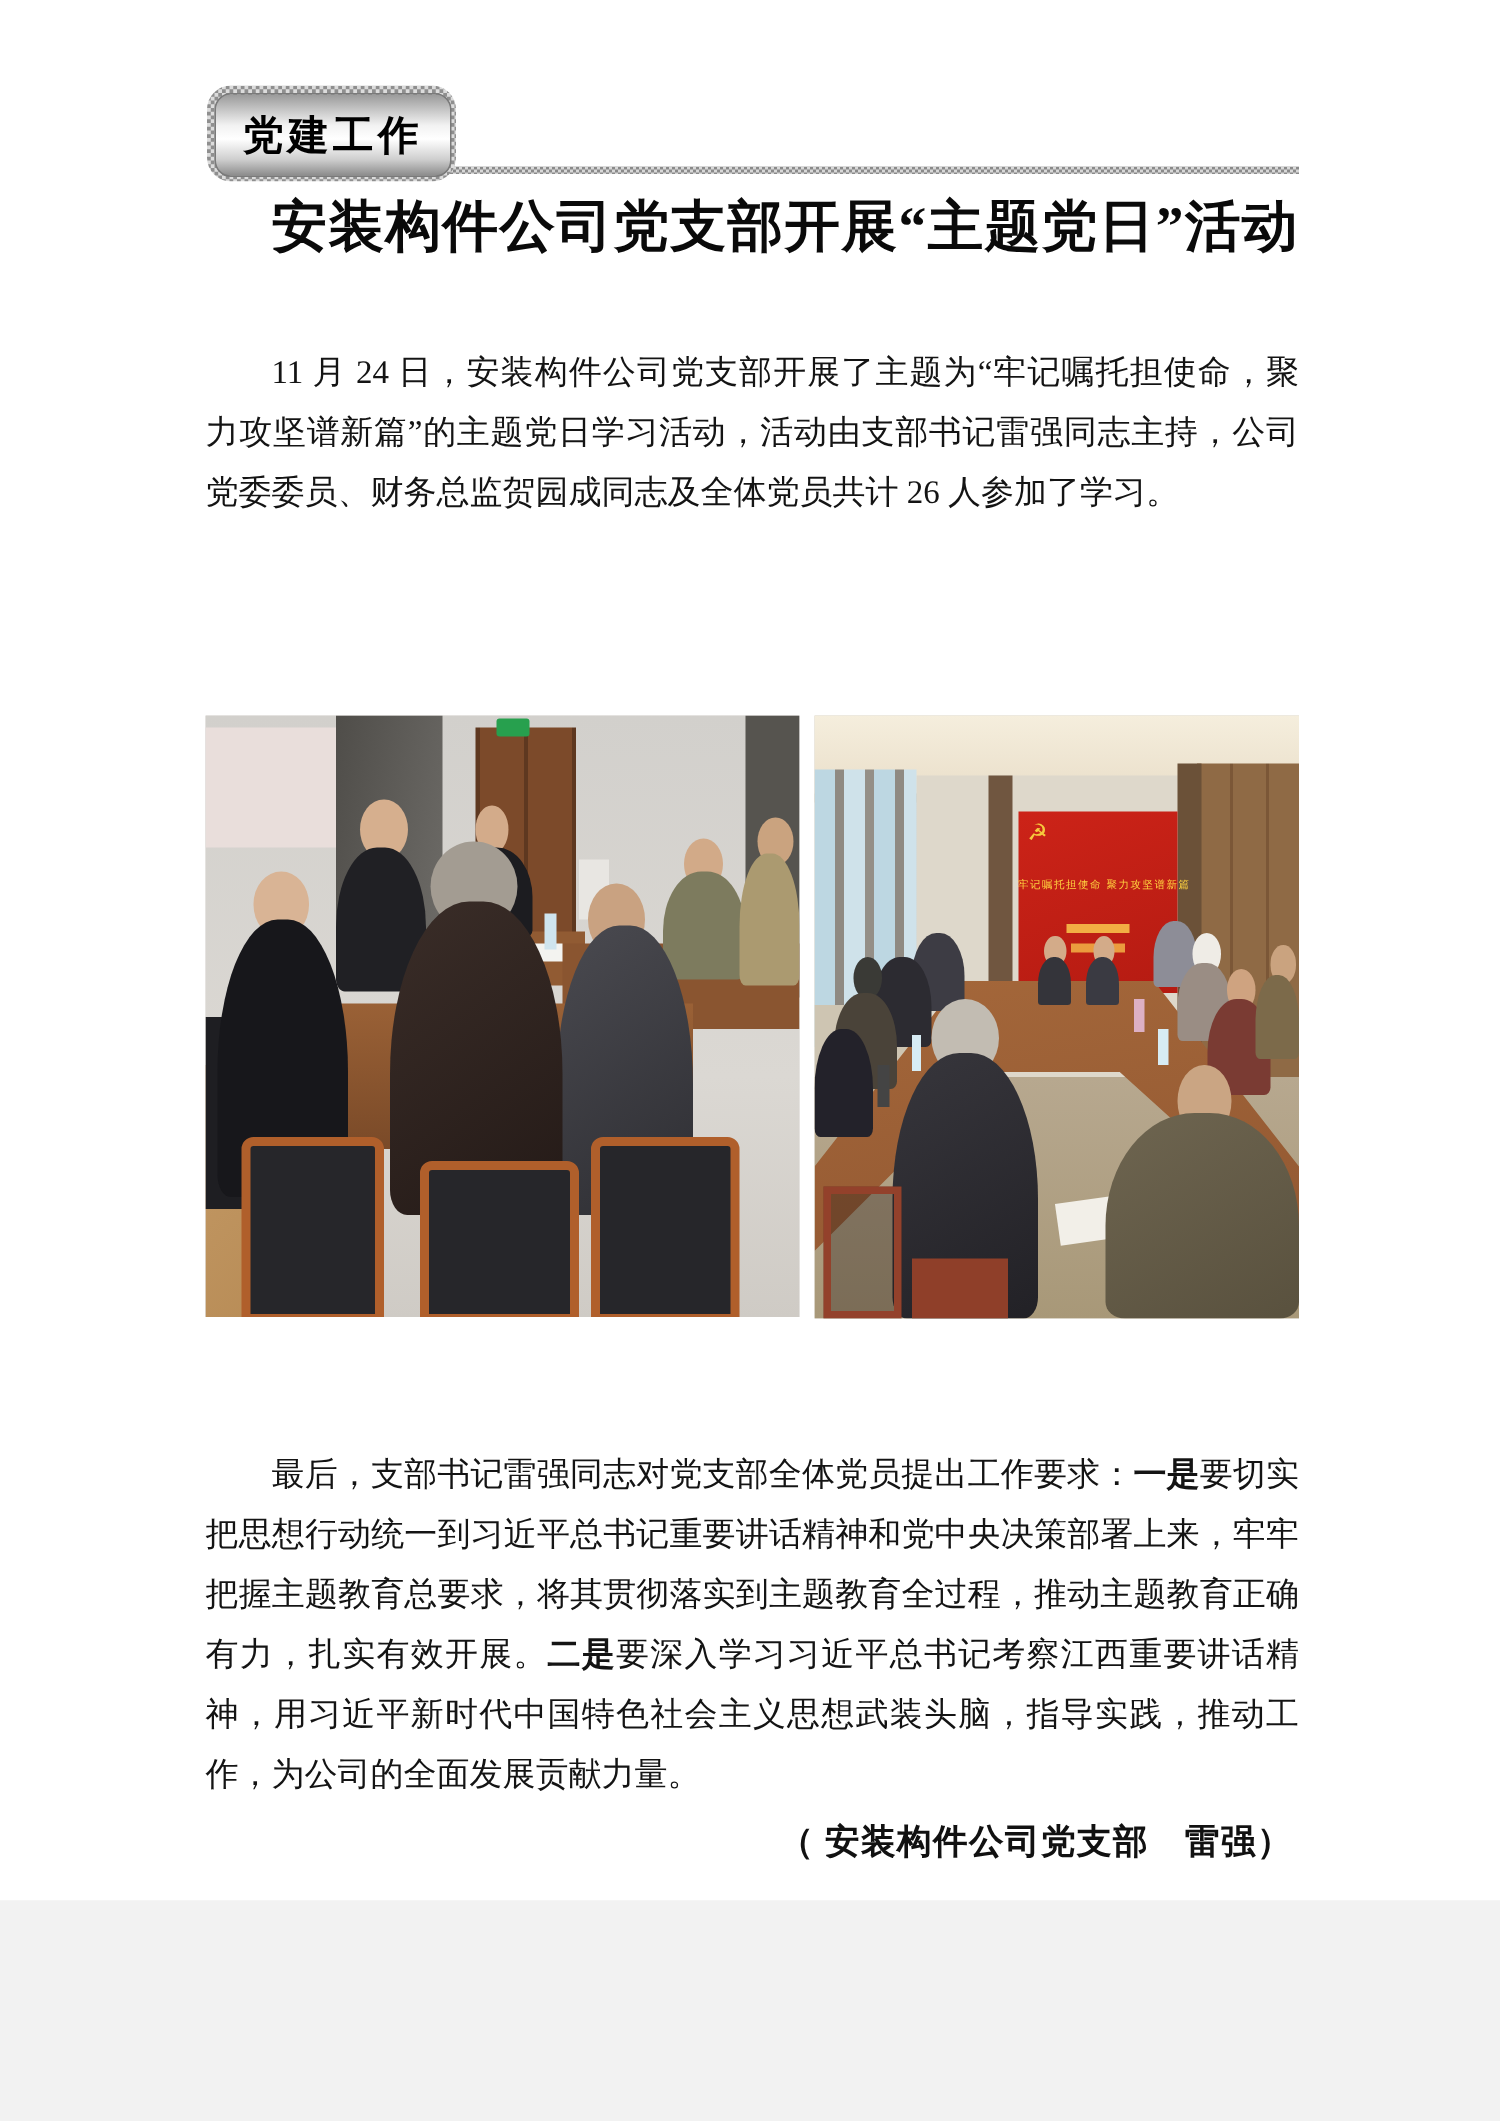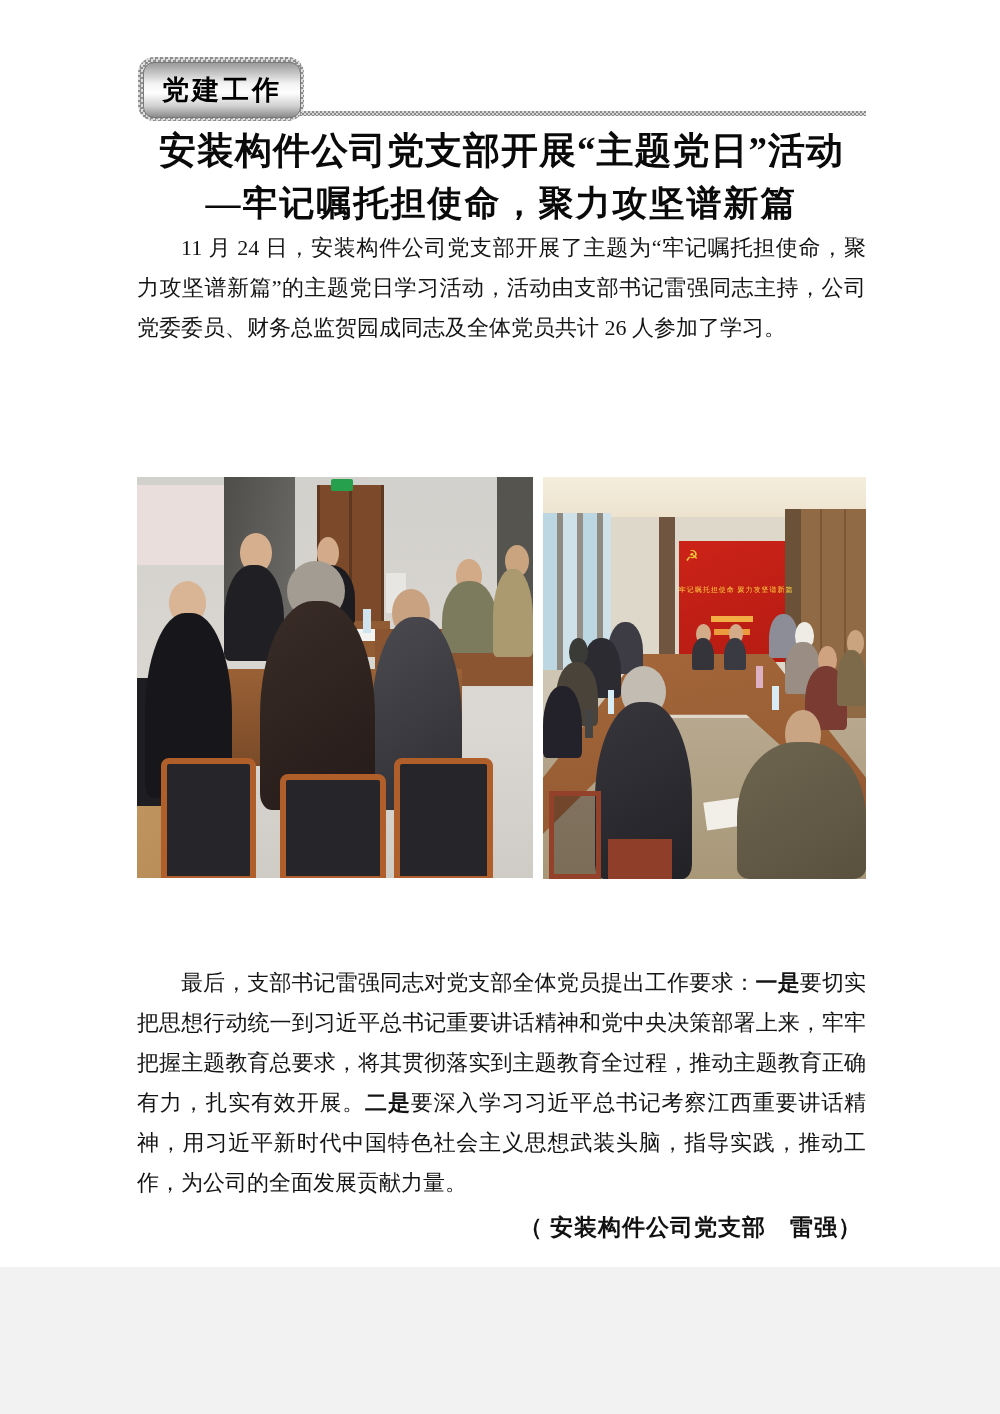"安装构件公司党支部开展“主题党日”活动" .title1 { text-align: none -> right }
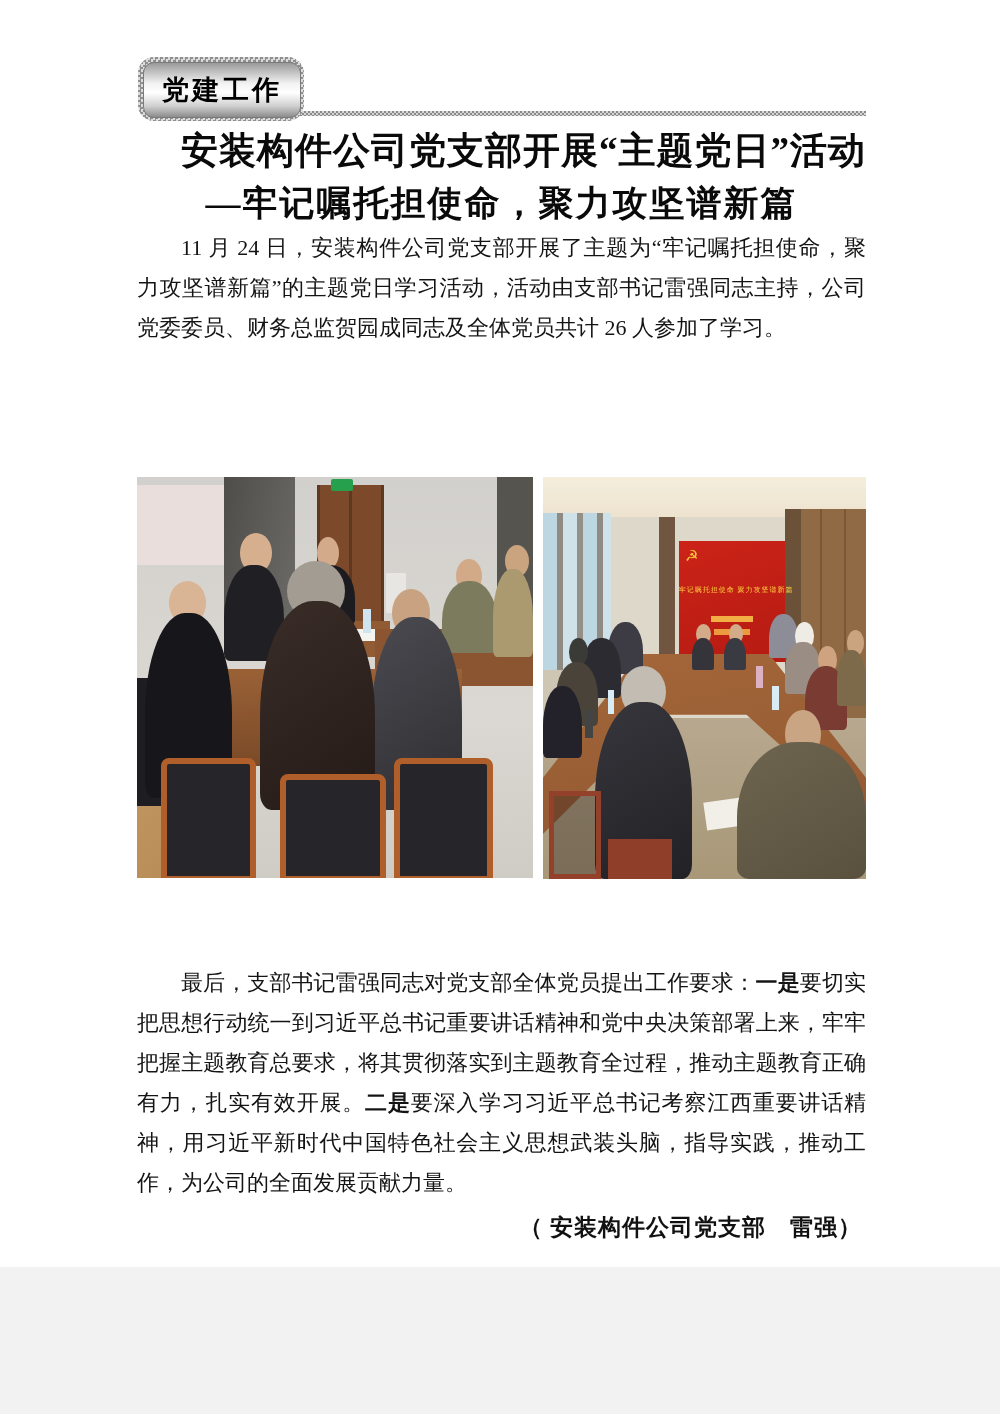"—牢记嘱托担使命，聚力攻坚谱新篇" div.abs { html: <div>—牢记嘱托担使命，聚力攻坚谱新篇</div> -> none }
